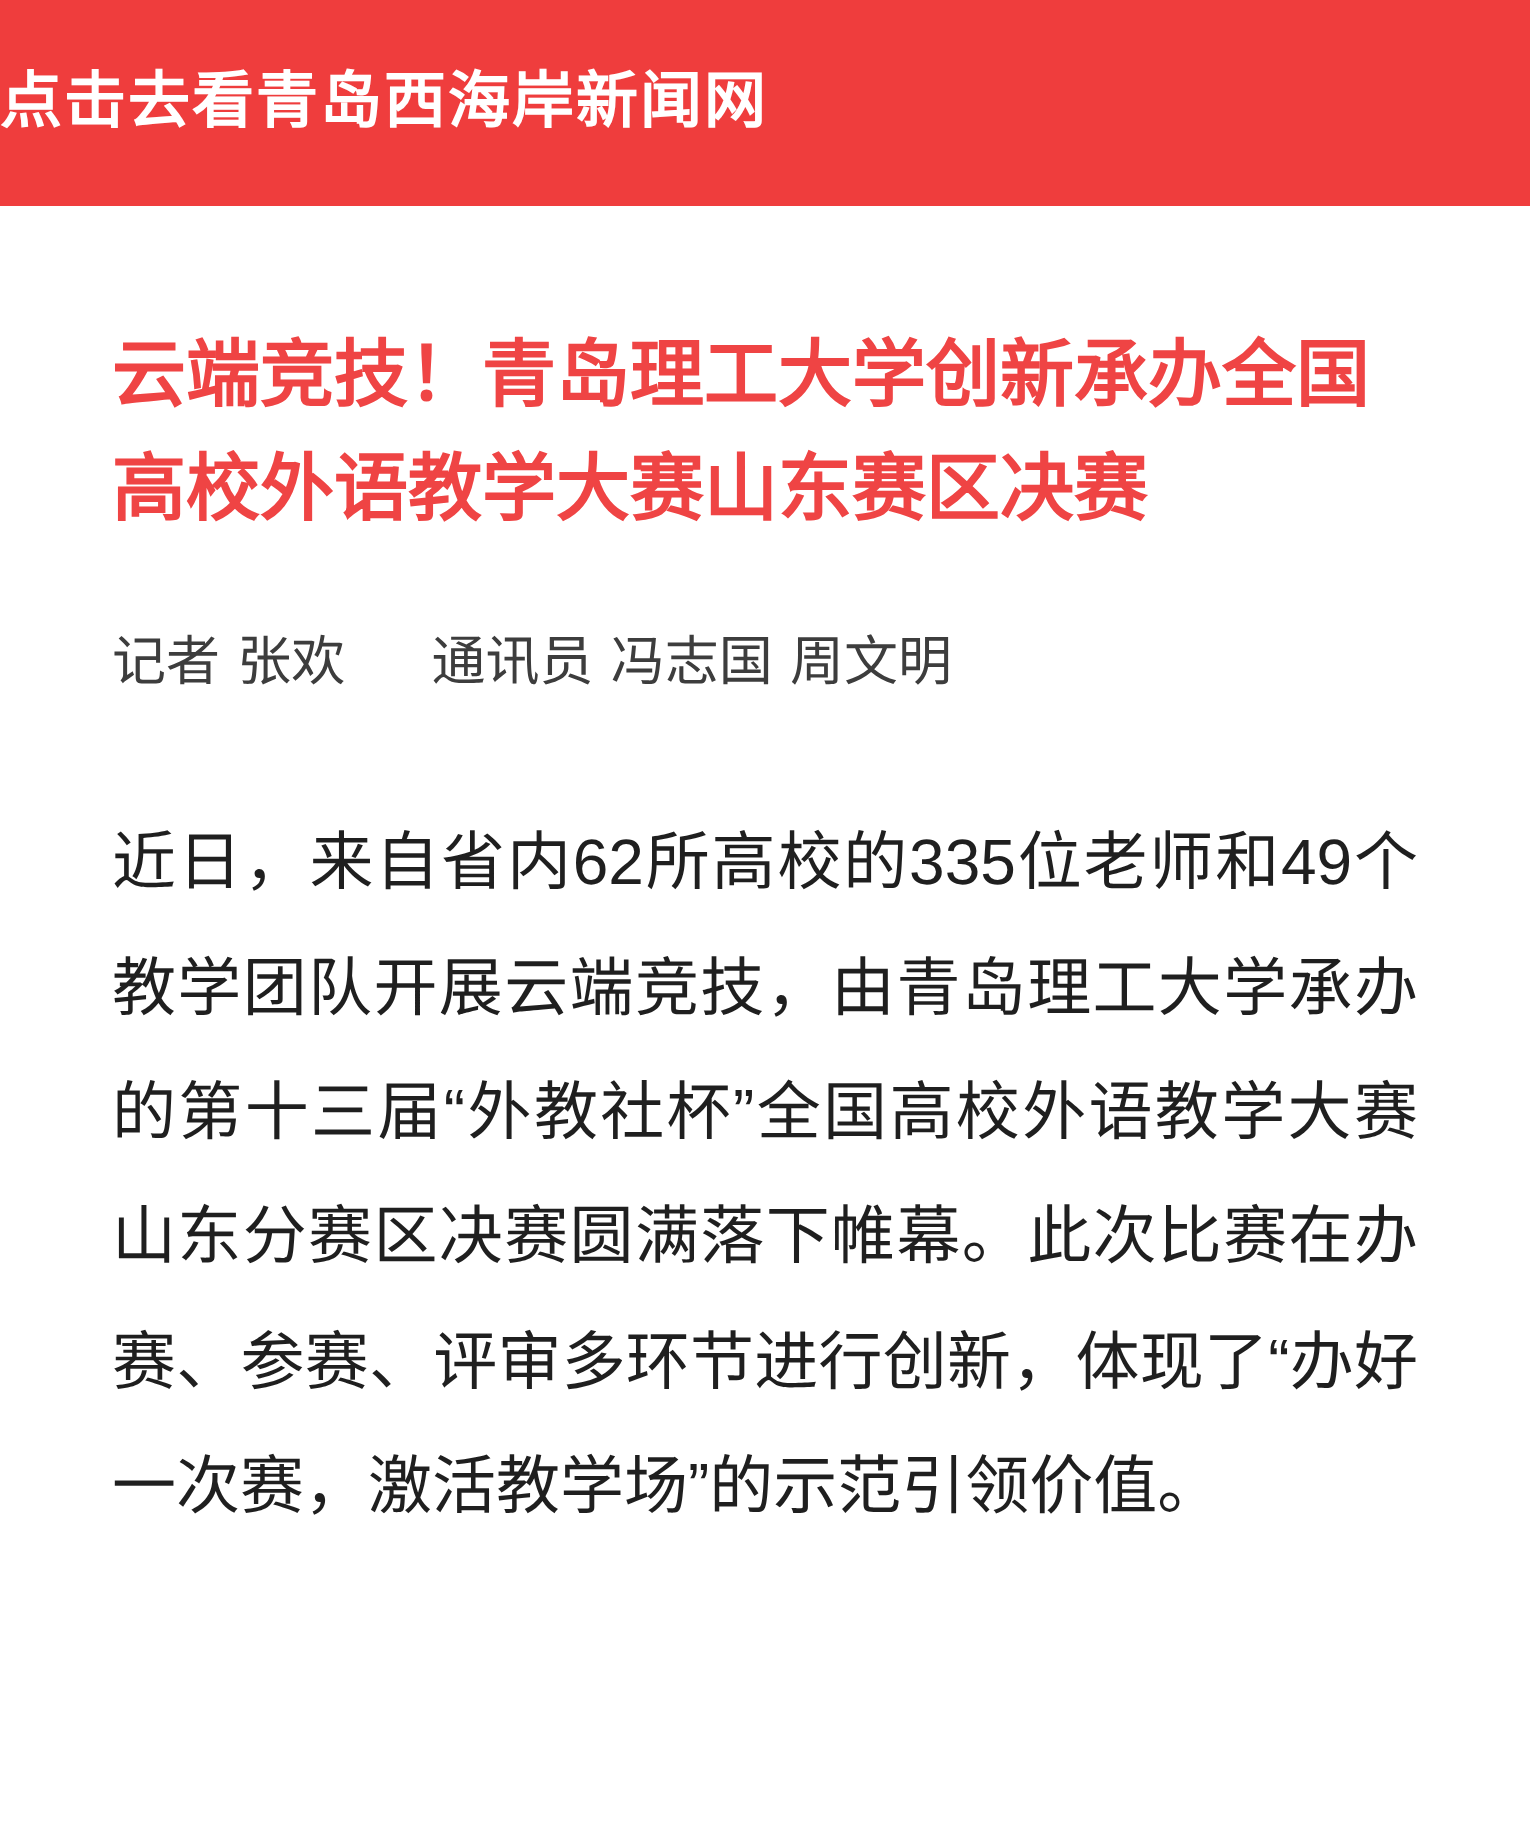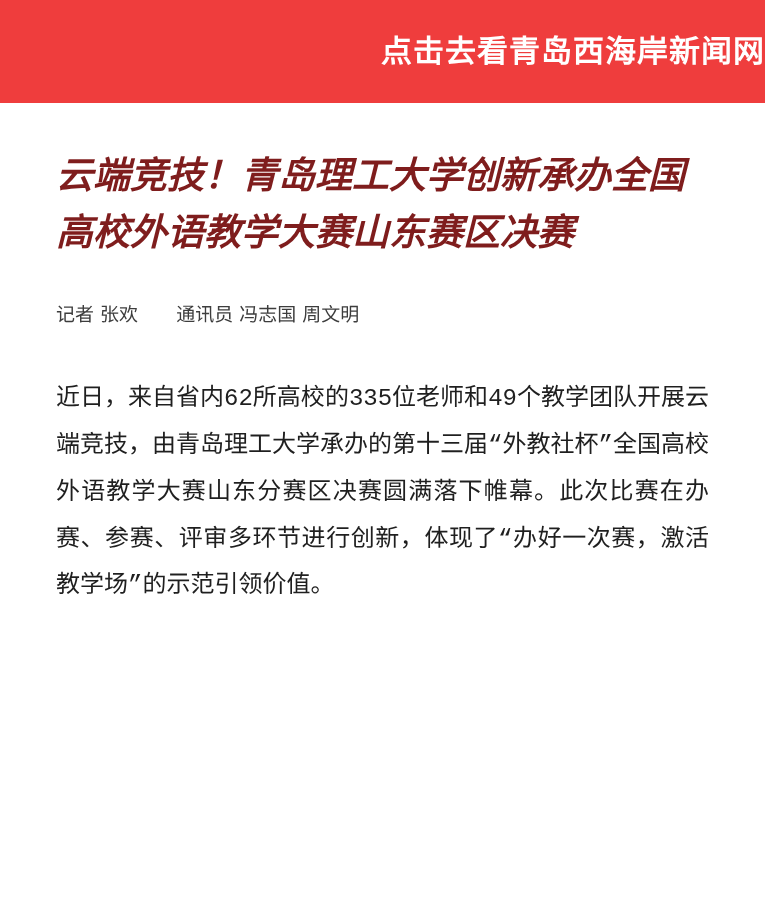"点击去看青岛西海岸新闻网" .banner { justify-content: flex-end -> flex-start }
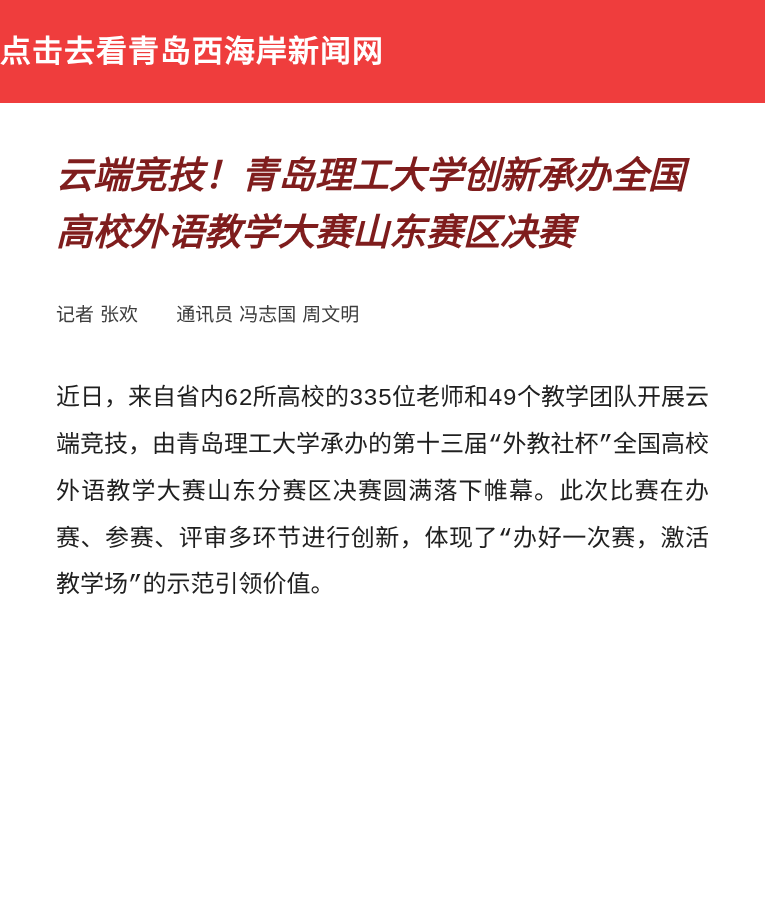"云端竞技！青岛理工大学创新承办全国高校外语教学大赛山东赛区决赛" .headline { color: #7f1d1d -> #ef4444; font-style: italic -> none; margin: 44px 0 0 0 -> 56px 0 0 0 }
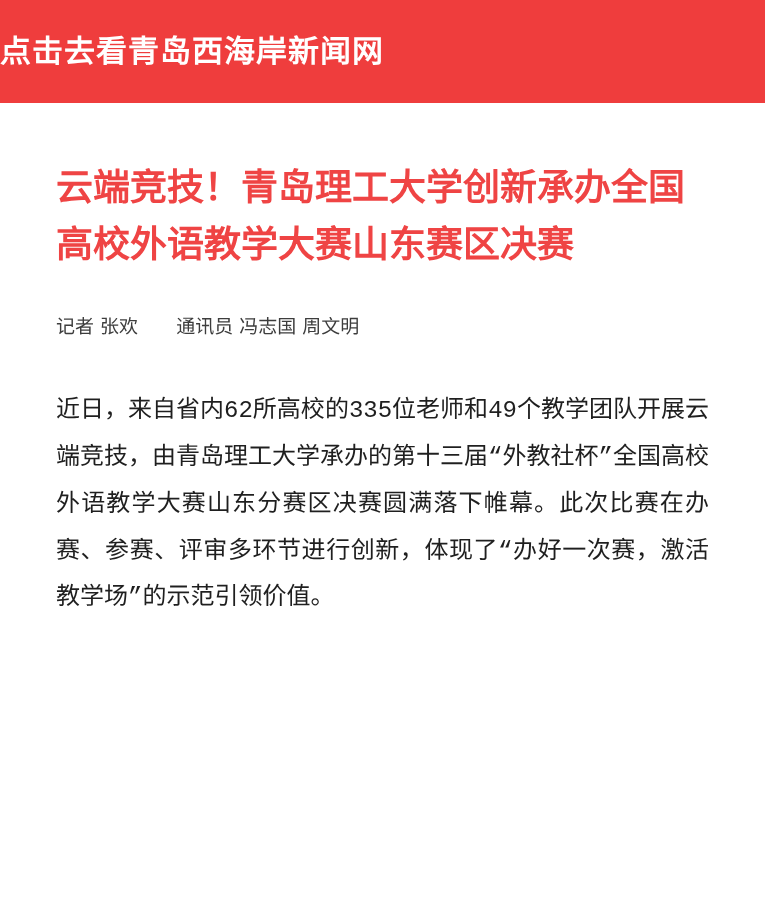"记者 张欢 通讯员 冯志国 周文明" .byline { font-size: 19px -> 27px }
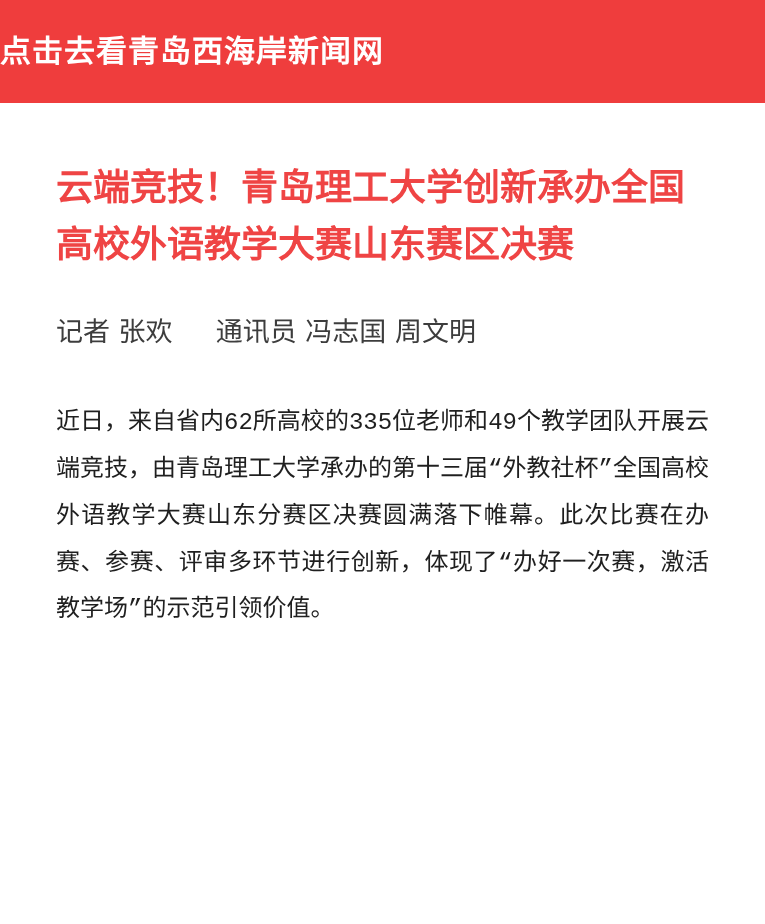"近日，来自省内62所高校的335位老师和49个教学团队开展云端竞技，由青岛理工大" .body-text { font-family: Liberation Mono, monospace -> Liberation Sans, sans-serif; font-size: 24px -> 32px }
